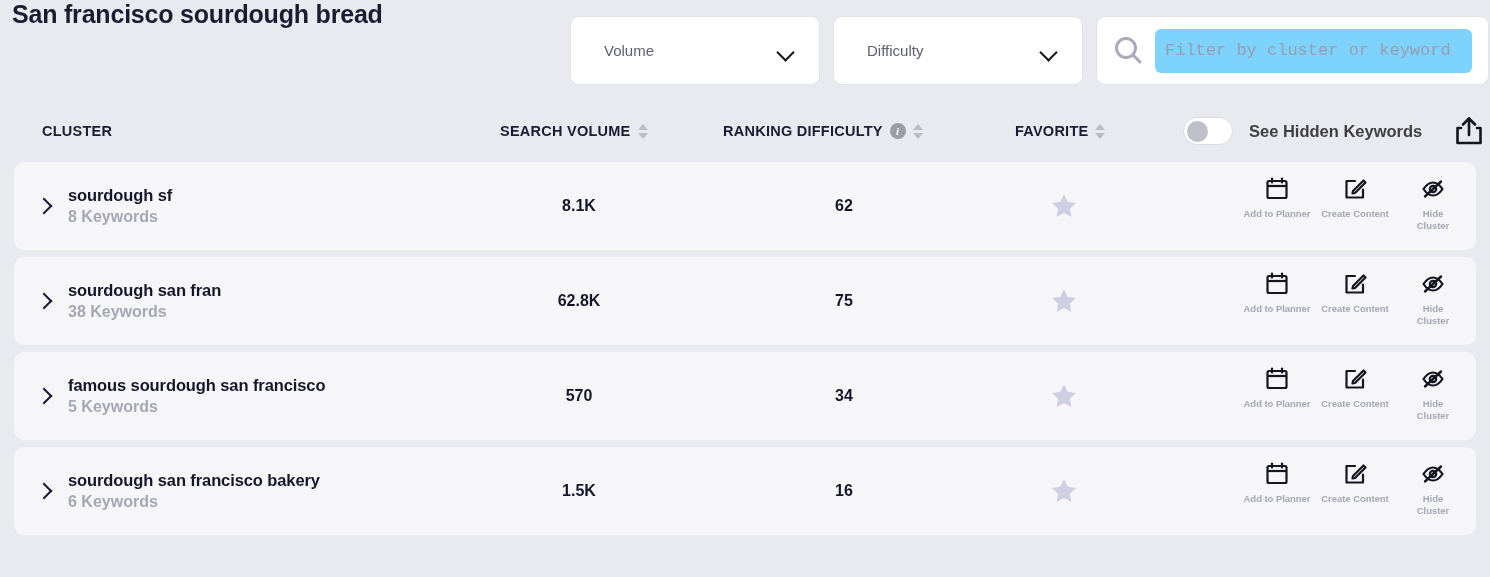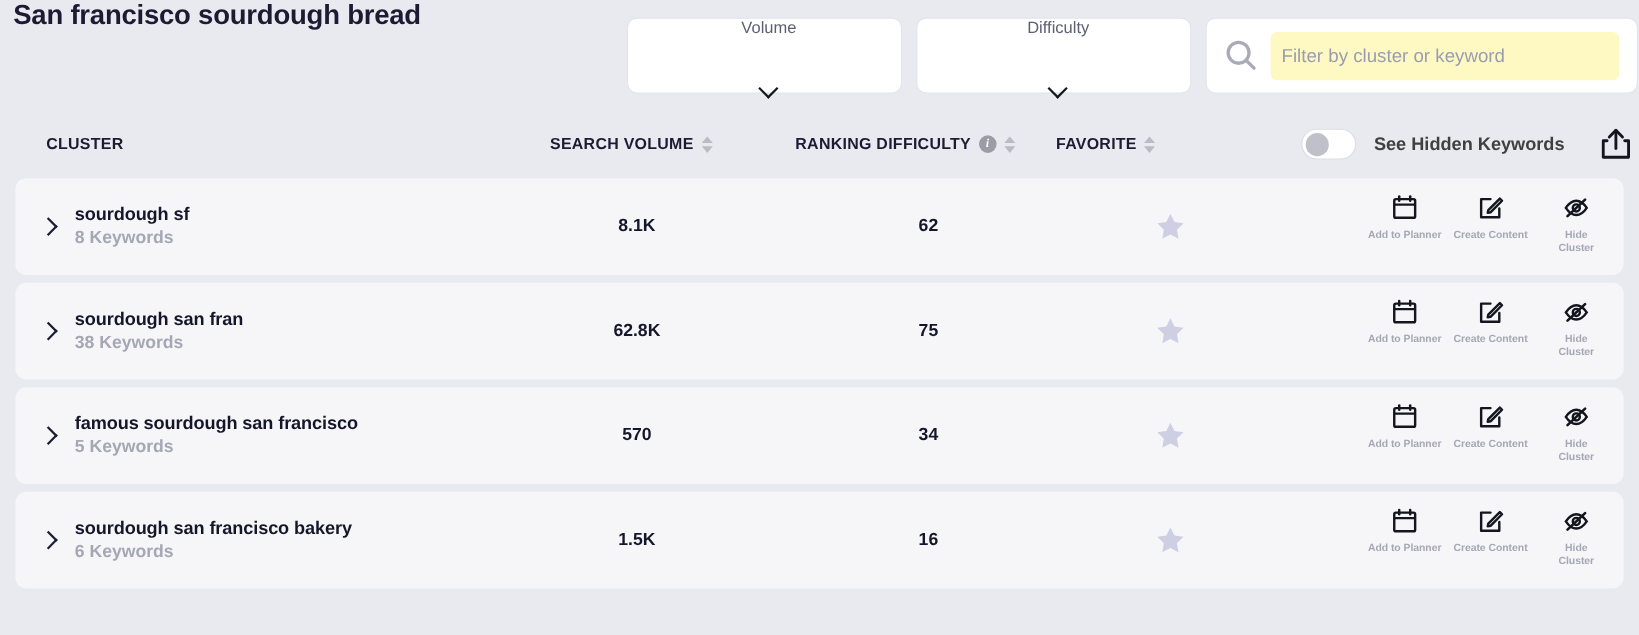"Volume" .dropdown { flex-direction: column -> none }
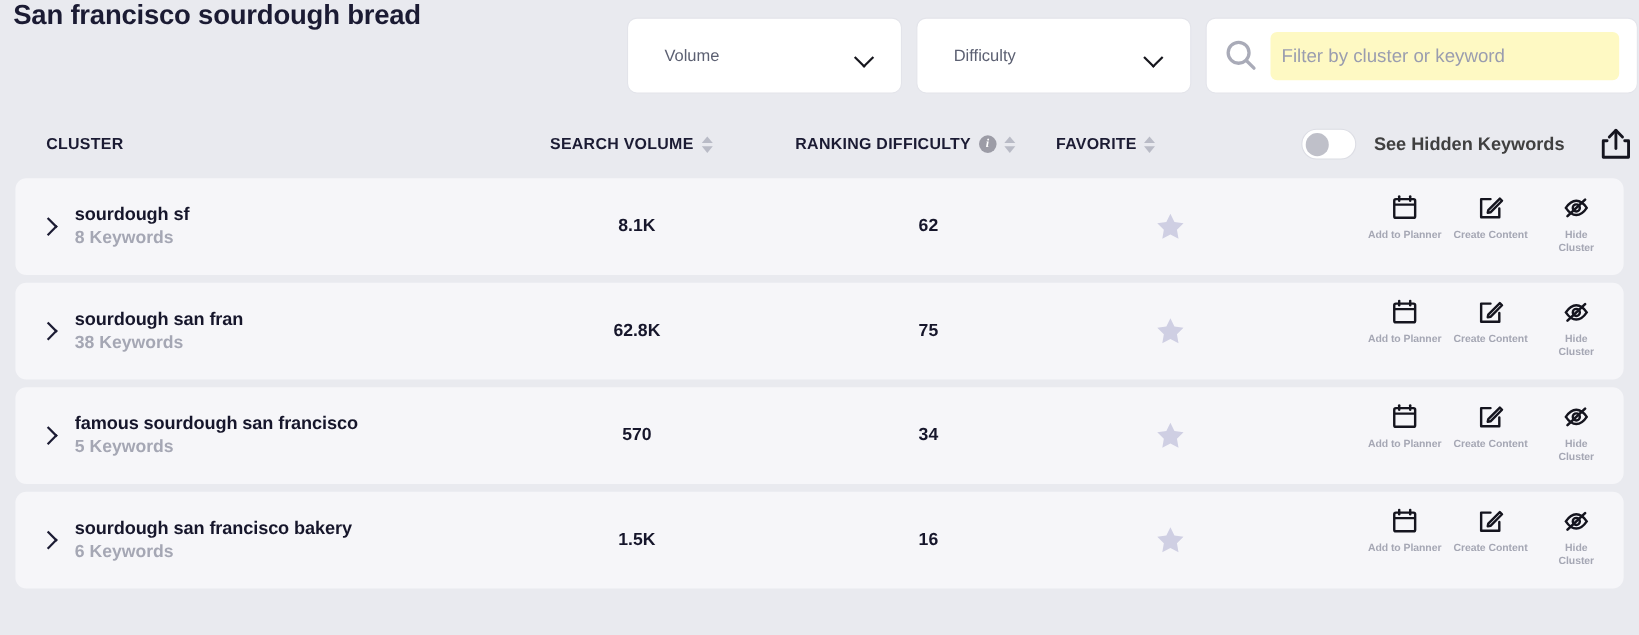"Filter by cluster or keyword" .search-input { background: #fef9c3 -> #7dd3fc; font-family: Liberation Sans, sans-serif -> Liberation Mono, monospace }
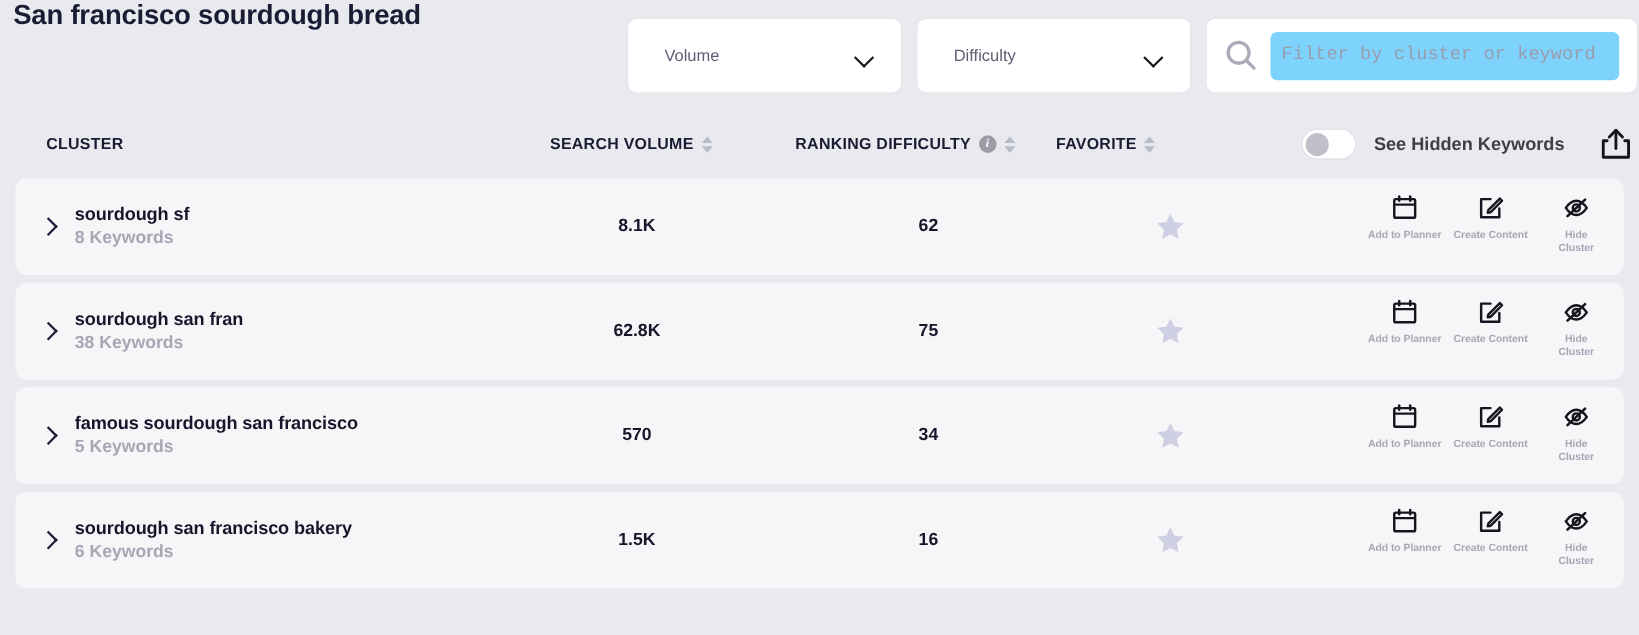"FAVORITE" .th-fav { left: 960px -> 1015px }
